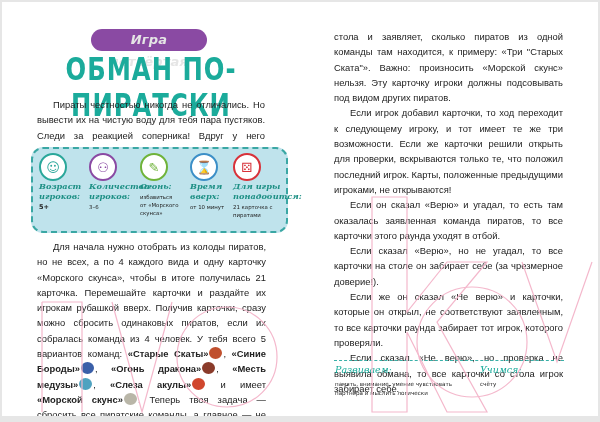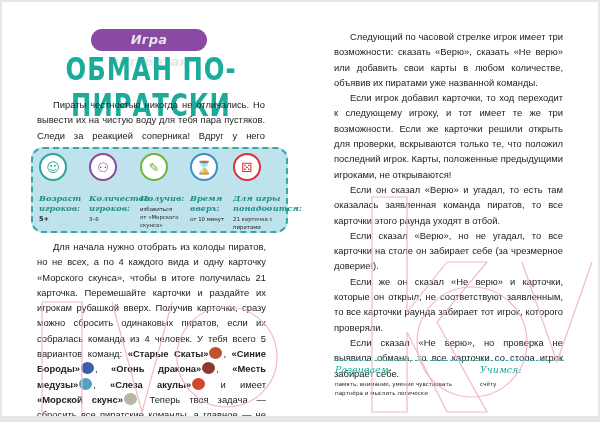"стола и заявляет, сколько пиратов" p.noindent { html: none -> <p>стола и заявляет, сколько пиратов из одной команды там находится, к примеру: «Три "Старых Ската"». Важно: произносить «Морской скунс» нельзя. Эту карточку игроки должны подсовывать под видом других пиратов.</p> }
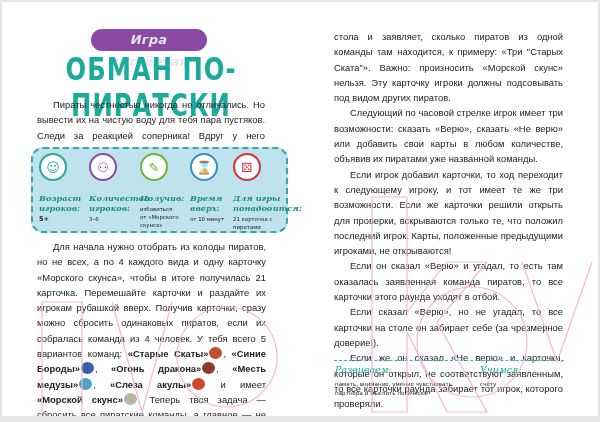"Следующий по часовой стрелке игрок" p { html: <p>Следующий по часовой стрелке игрок имеет три возможности: сказать «Верю», сказать «Не верю» или добавить свои карты в любом количестве, объявив их пиратами уже названной команды.</p> -> none }
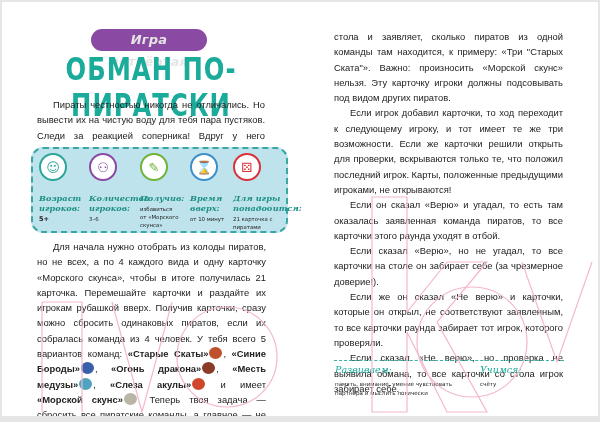"Возраст игроков:" .info-label { margin-top: 12px -> 0 }
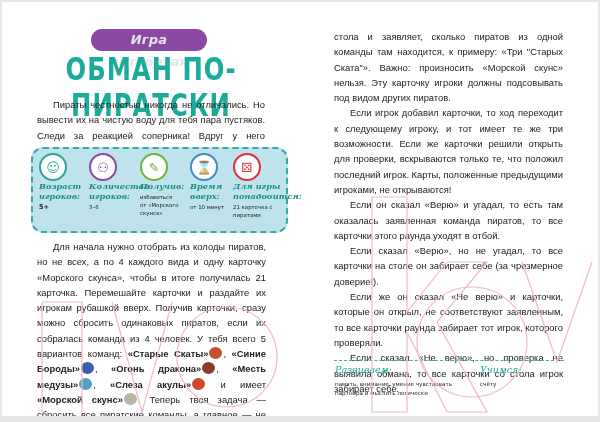"Получив:" div.info-label { text: Получив -> Огонь }
